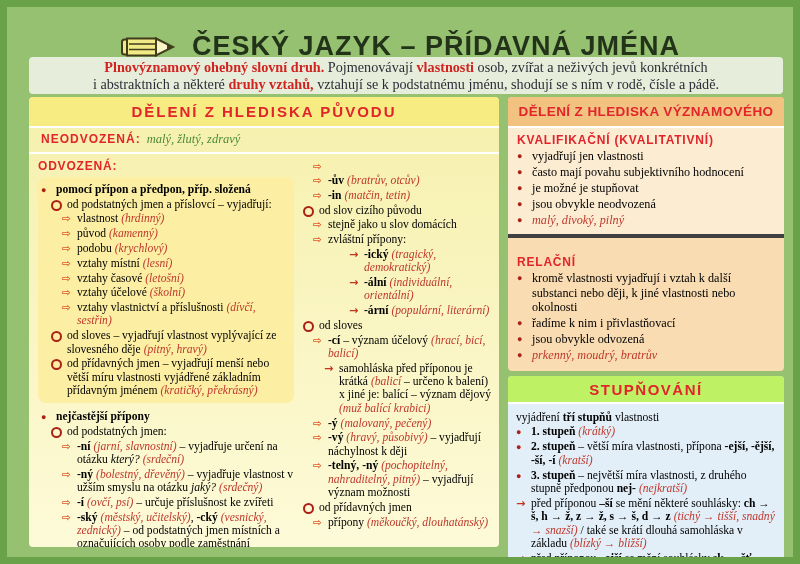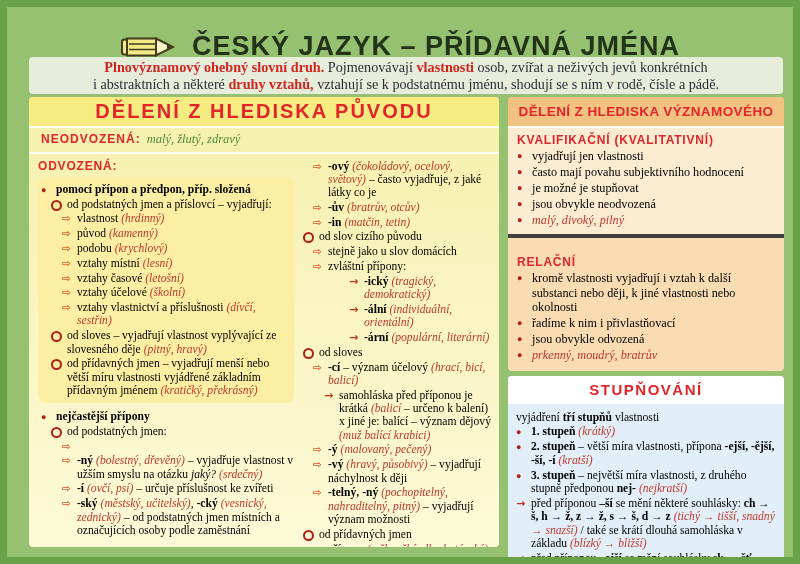"DĚLENÍ Z HLEDISKA PŮVODU" .hdr-yellow { font-size: 20px -> 15px }
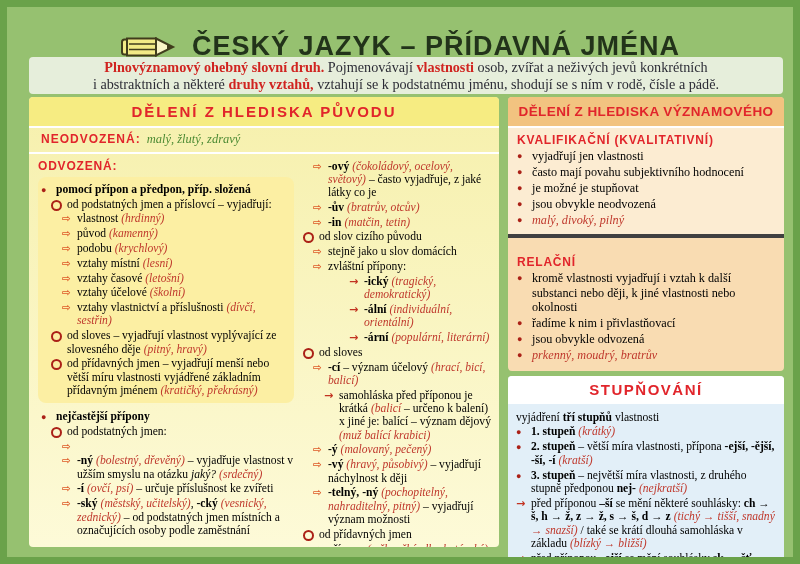"-ový (čokoládový, ocelový, světový) –" span.txt { html: <span><span>-ový </span><span>(čokoládový, ocelový, světový)</span><span> – často vyjadřuje, z jaké látky co je</span></span> -> none }
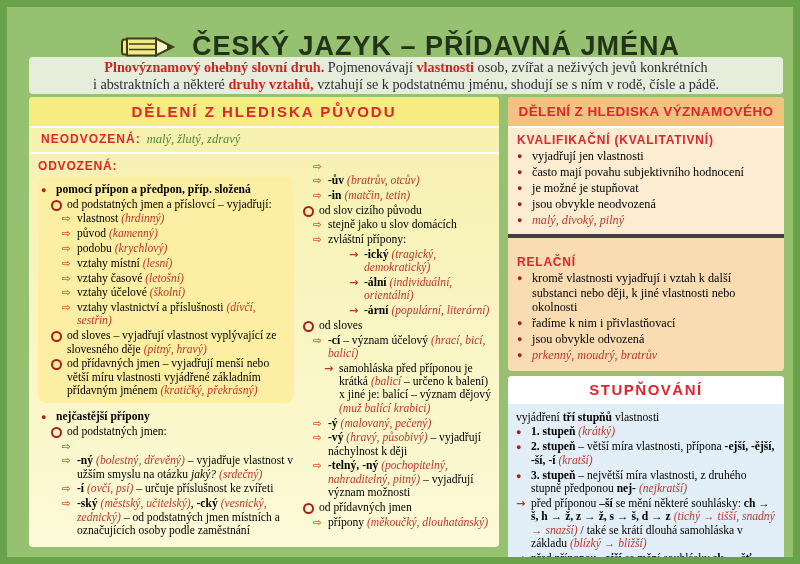"STUPŇOVÁNÍ" .hdr-blue { background: #ffffff -> #bef264 }
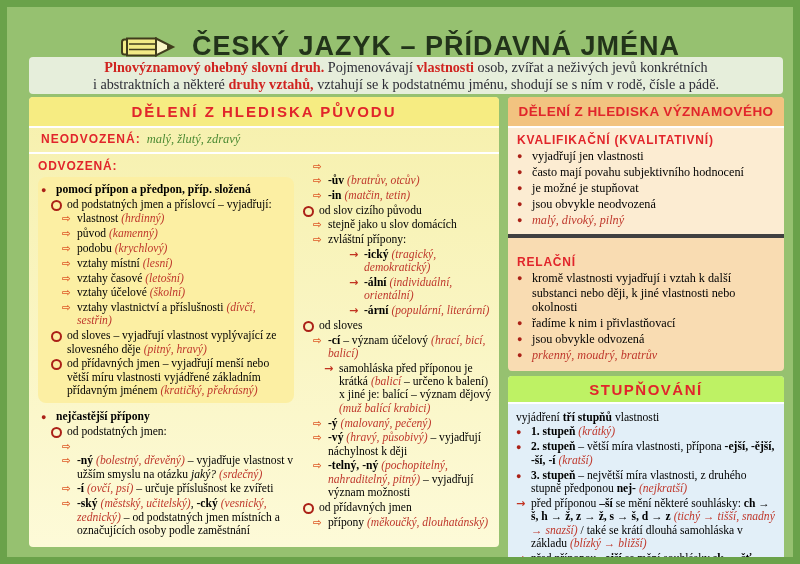"-ní (jarní, slavnostní) – vyjadřuje" span.txt { html: none -> <span><span>-ní </span><span>(jarní, slavnostní)</span><span> – vyjadřuje určení na otázku </span><span>který? </span><span>(srdeční)</span></span> }
